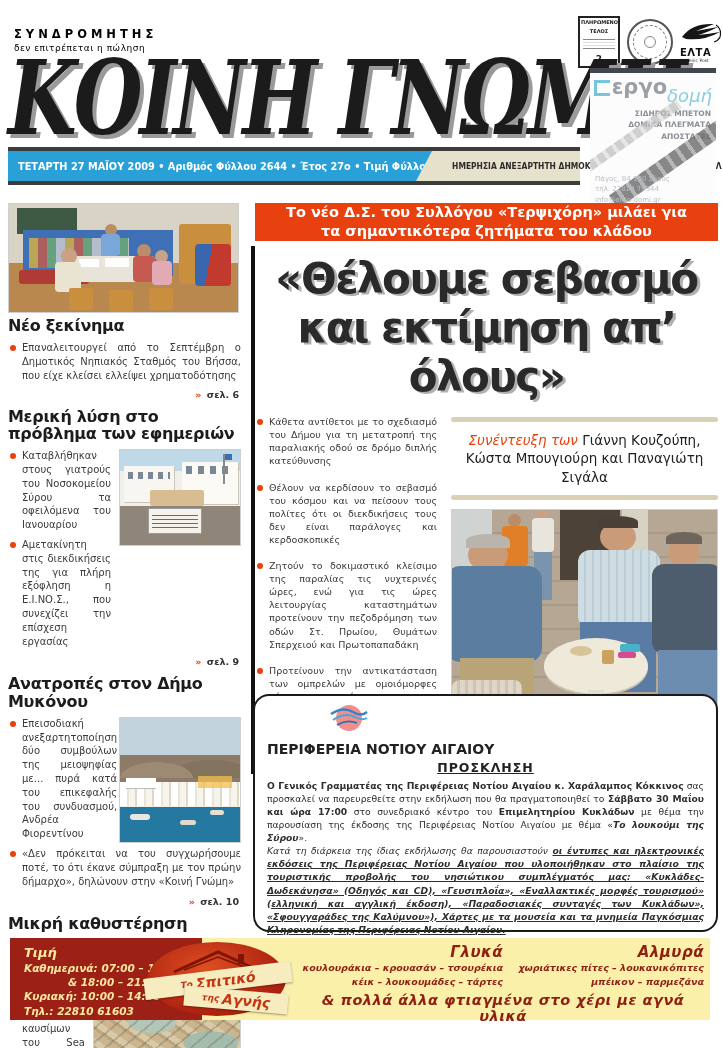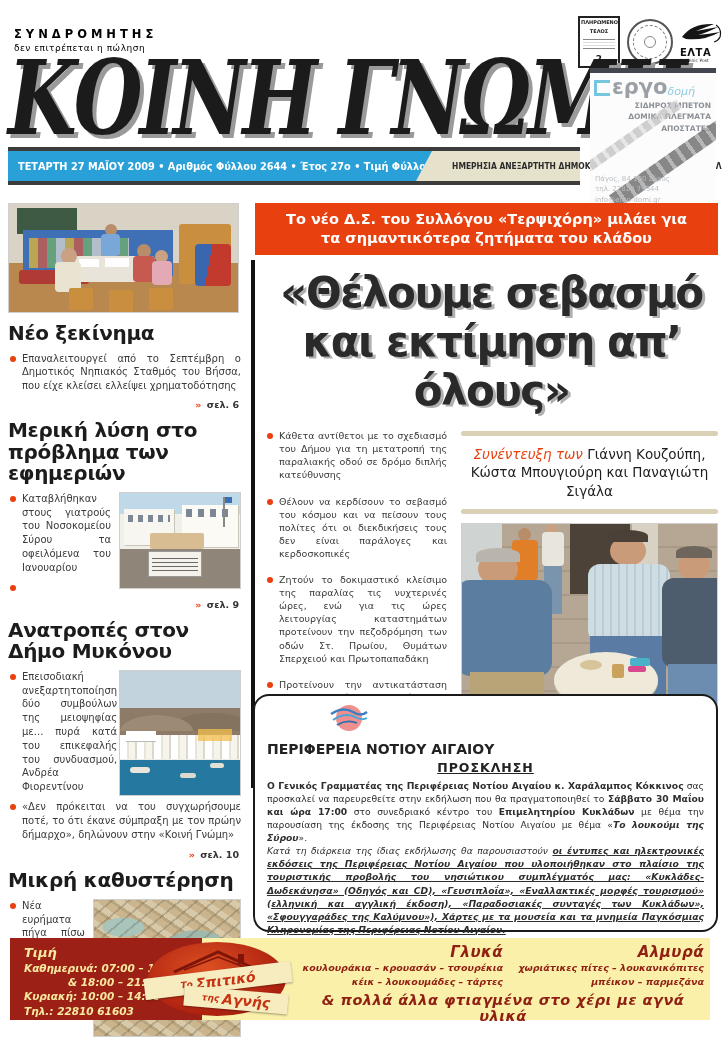"δομή" .ergo-sub { font-size: 11px -> 18px }
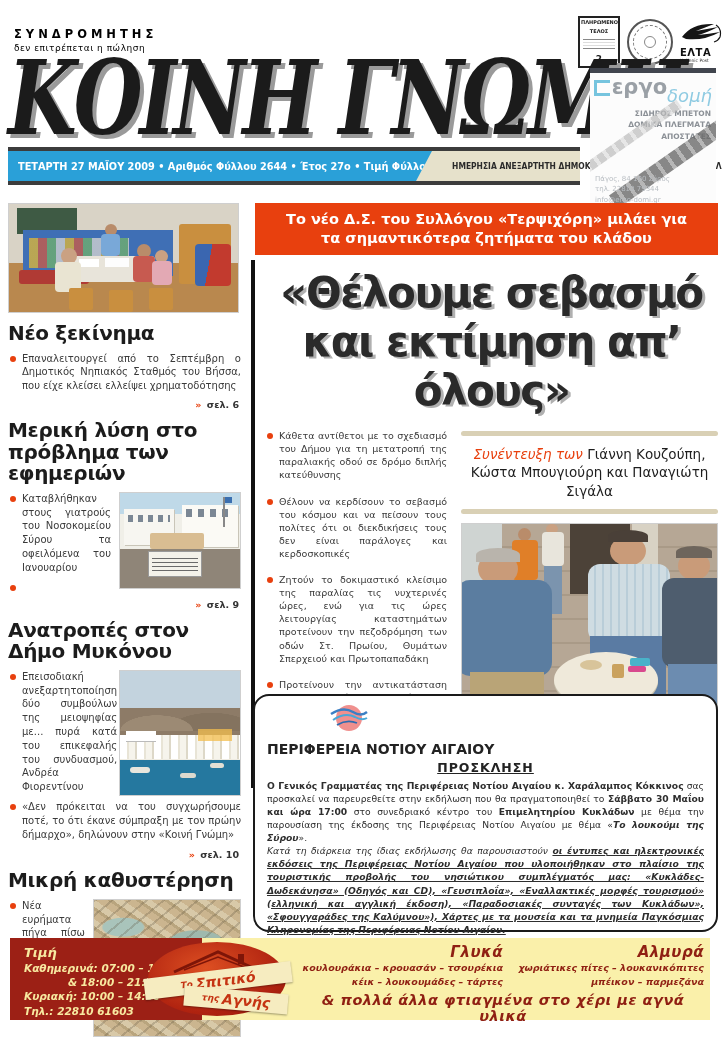"Το νέο Δ.Σ. του Συλλόγου" .kicker { padding: 7px 26px -> 0 26px }
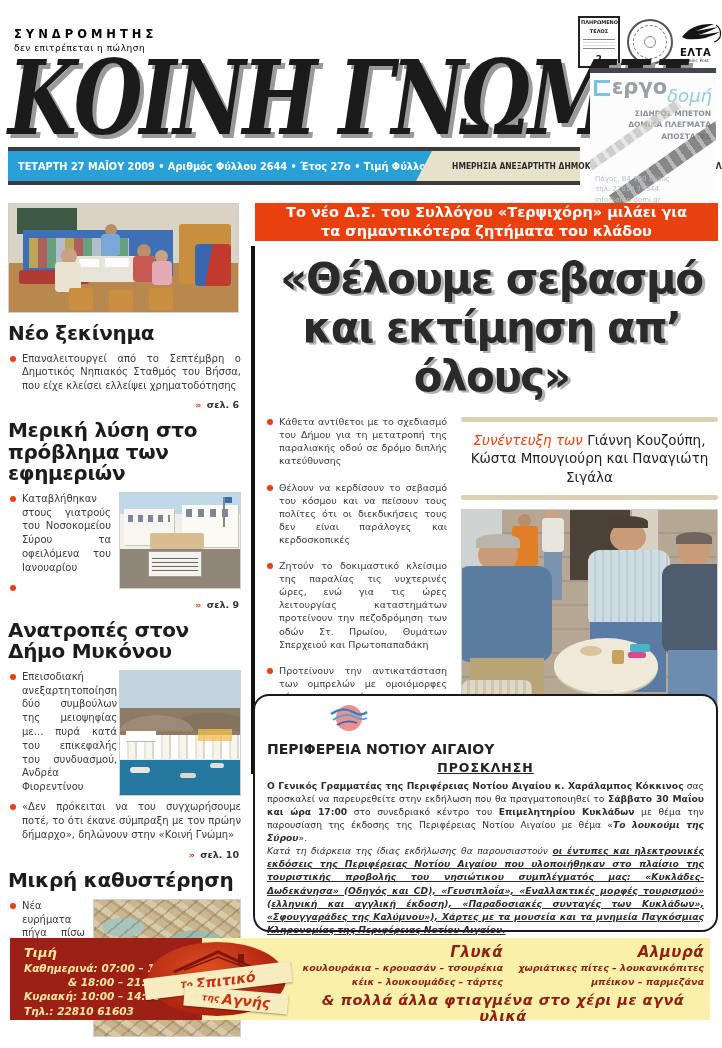"«Θέλουμε σεβασμό και εκτίμηση απ’" .ruled { padding-left: 10px -> none }
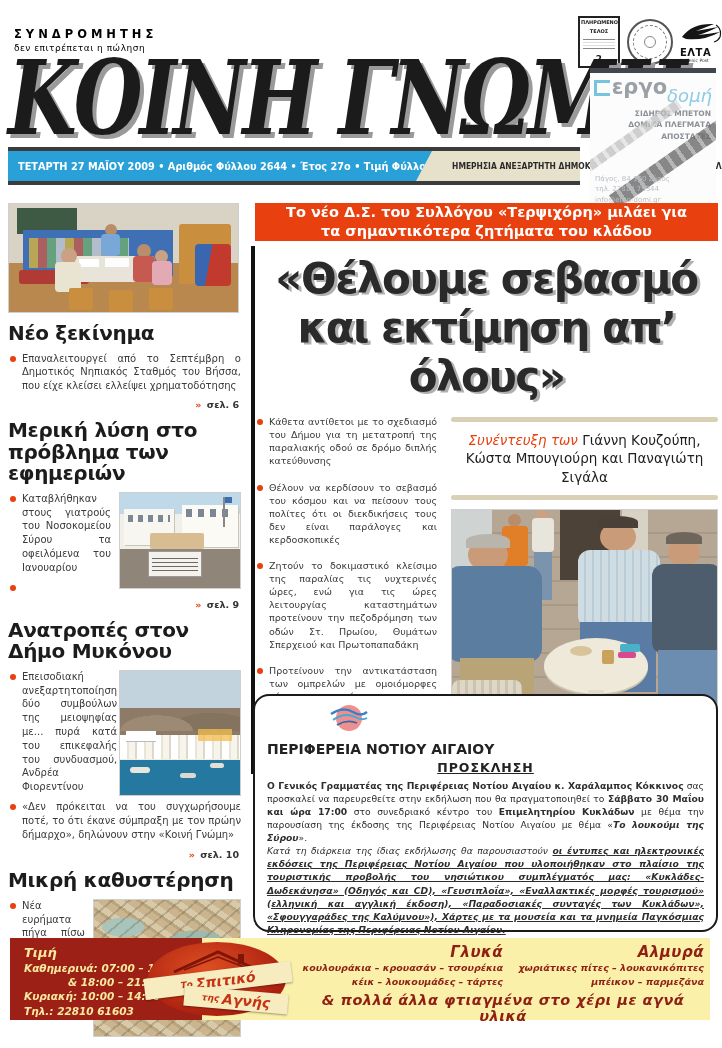"Νέο ξεκίνημα" .left-col h2 { font-size: 20px -> 16px; margin: 10px 0 7px -> 4px 0 7px }
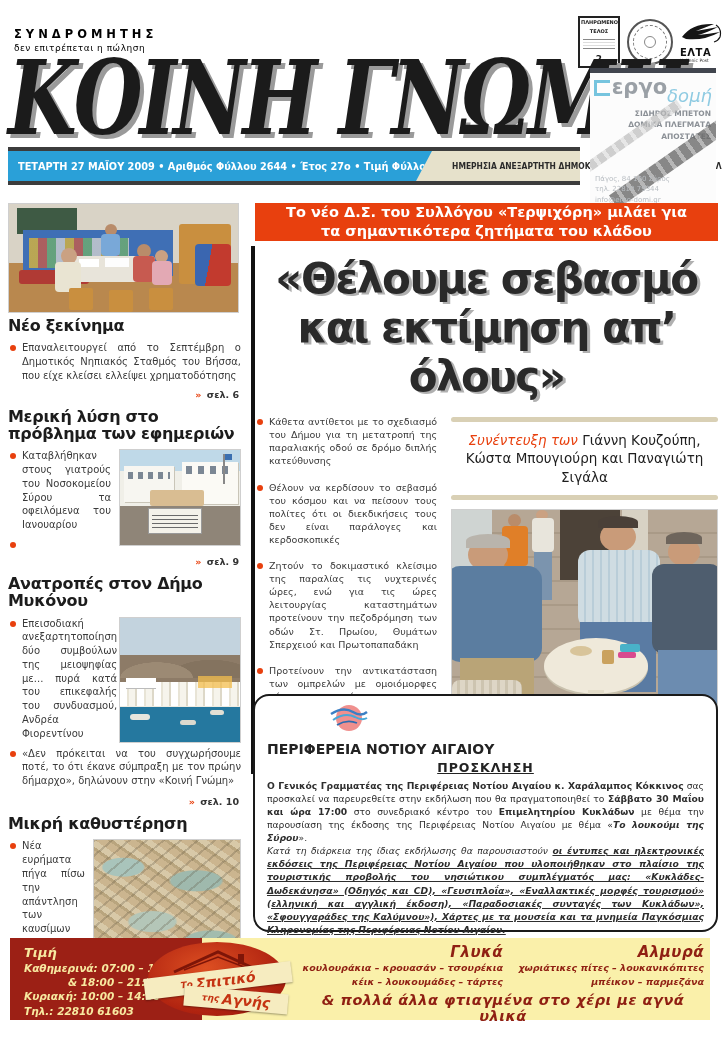"Αμετακίνητη στις διεκδικήσεις της για" span.btext { html: none -> <span>Αμετακίνητη στις διεκδικήσεις της για πλήρη εξόφληση η Ε.Ι.ΝΟ.Σ., που συνεχίζει την επίσχεση εργασίας</span> }
